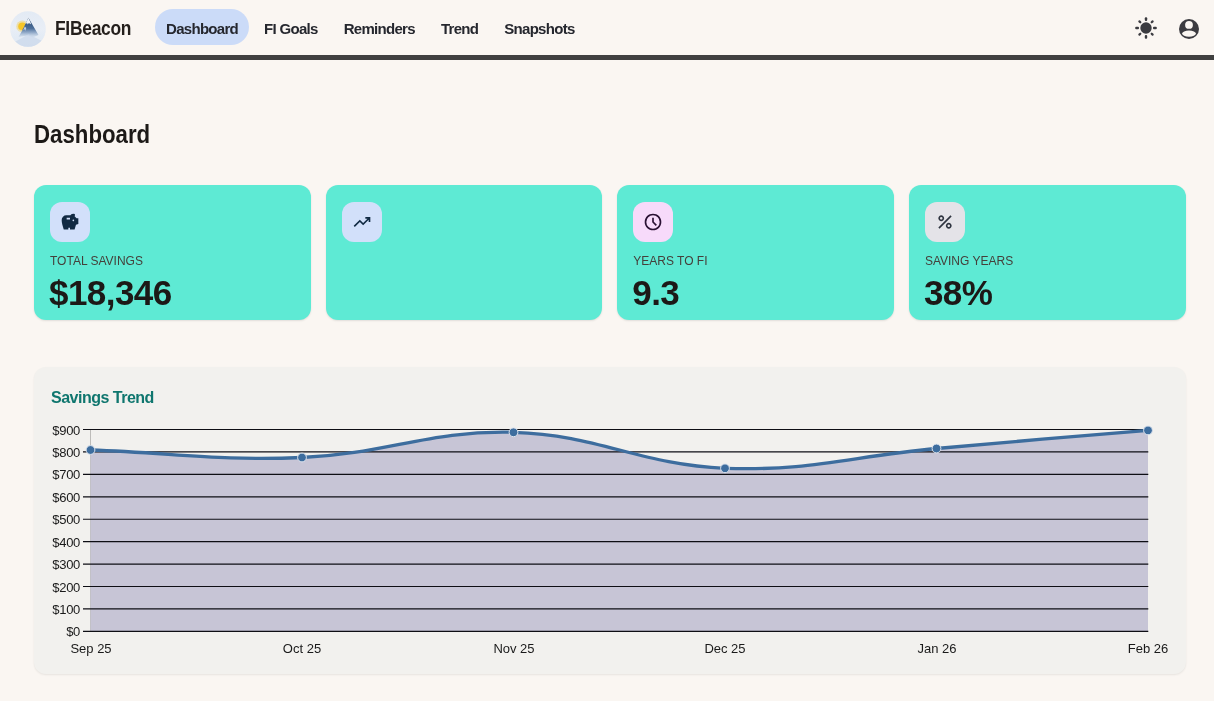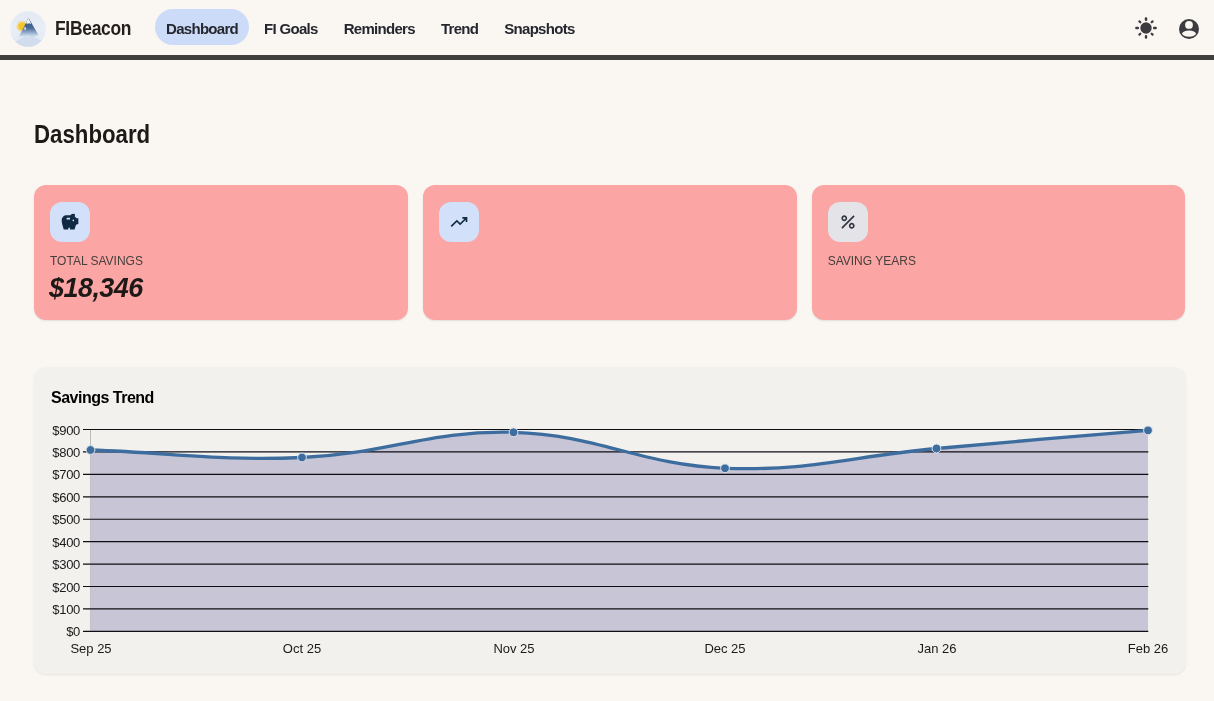"TOTAL SAVINGS" .card { background: #fca5a5 -> #5eead4 }
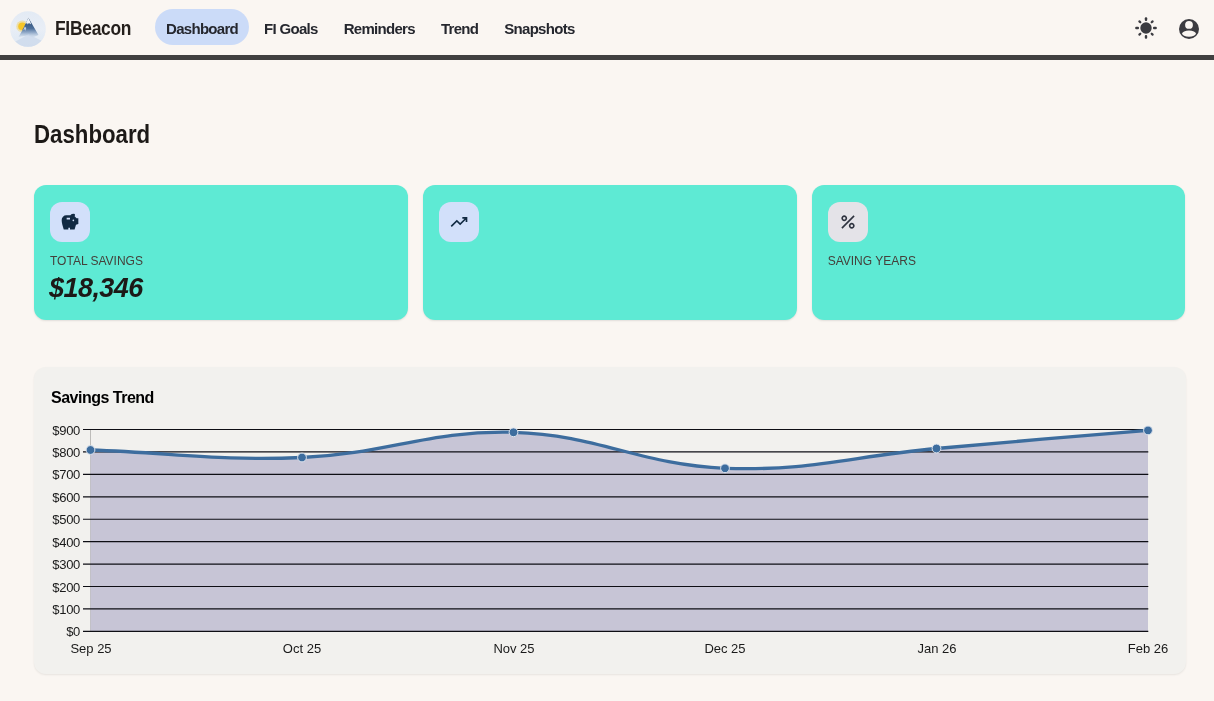"YEARS TO FI" div.card { html: none -> <div> <div> <svg> <path></path> </svg> </div> <div>YEARS TO FI</div> <div>9.3</div> </div> }
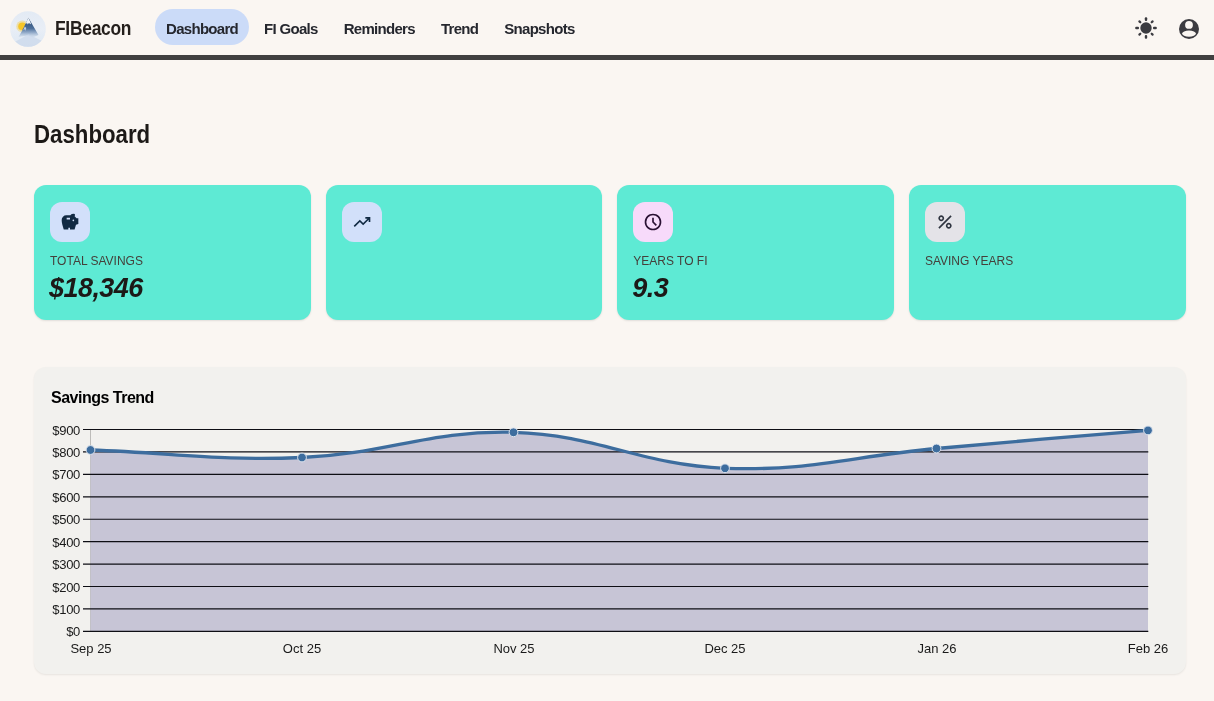"$18,346" .cvalue { font-size: 27px -> 35px; font-style: italic -> none }
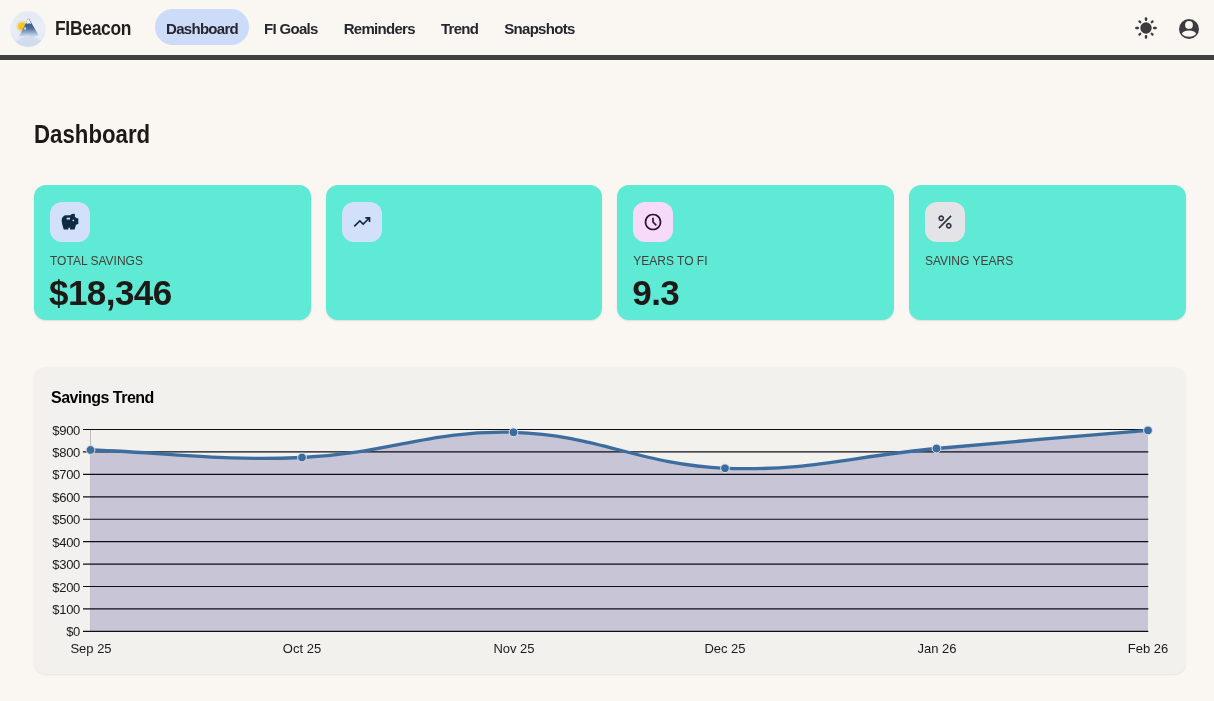"38%" div.cvalue { html: none -> <div>38%</div> }
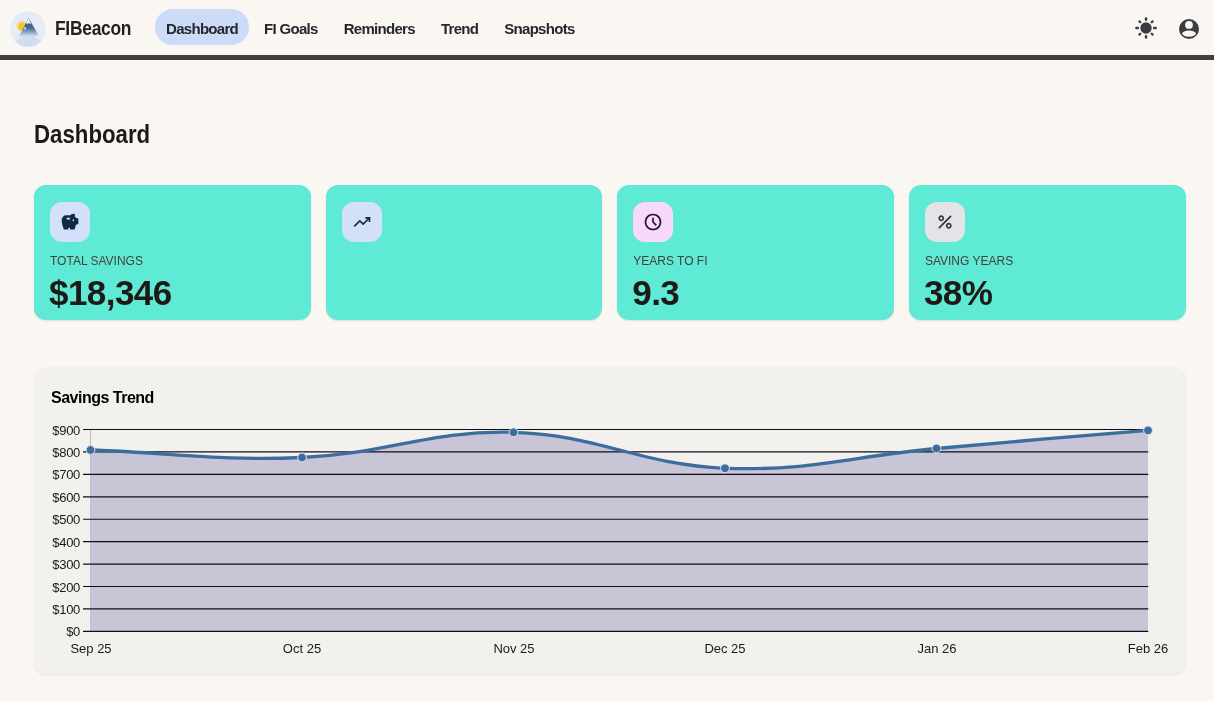"Savings Trend" .ctitle { color: #000000 -> #0f766e }
